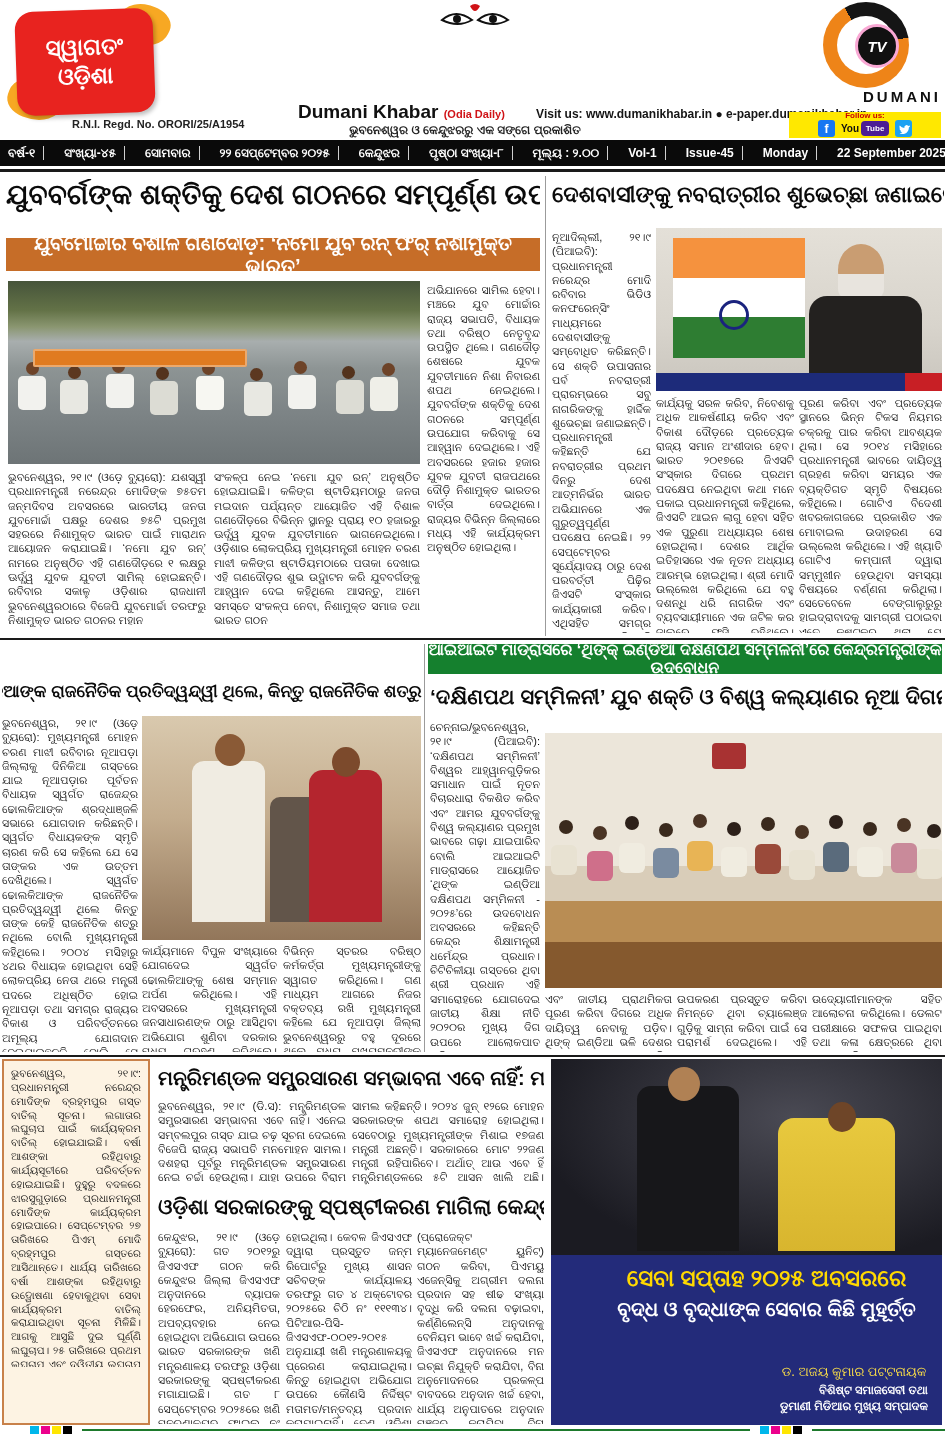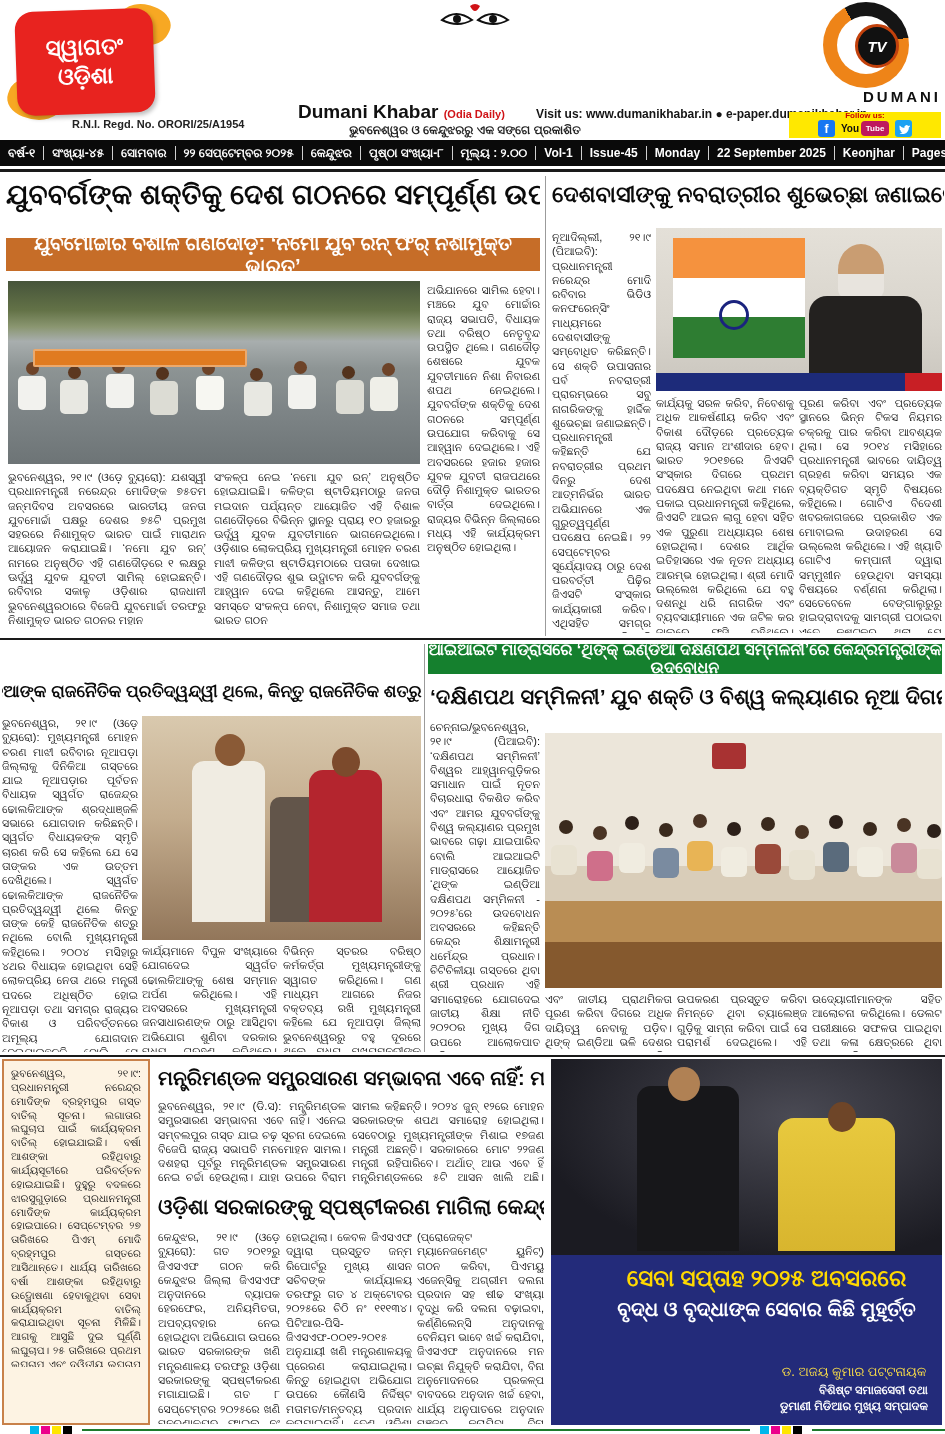"TV" .tvcirc { border: 3px solid #c2410c -> 3px solid #f9a8d4 }
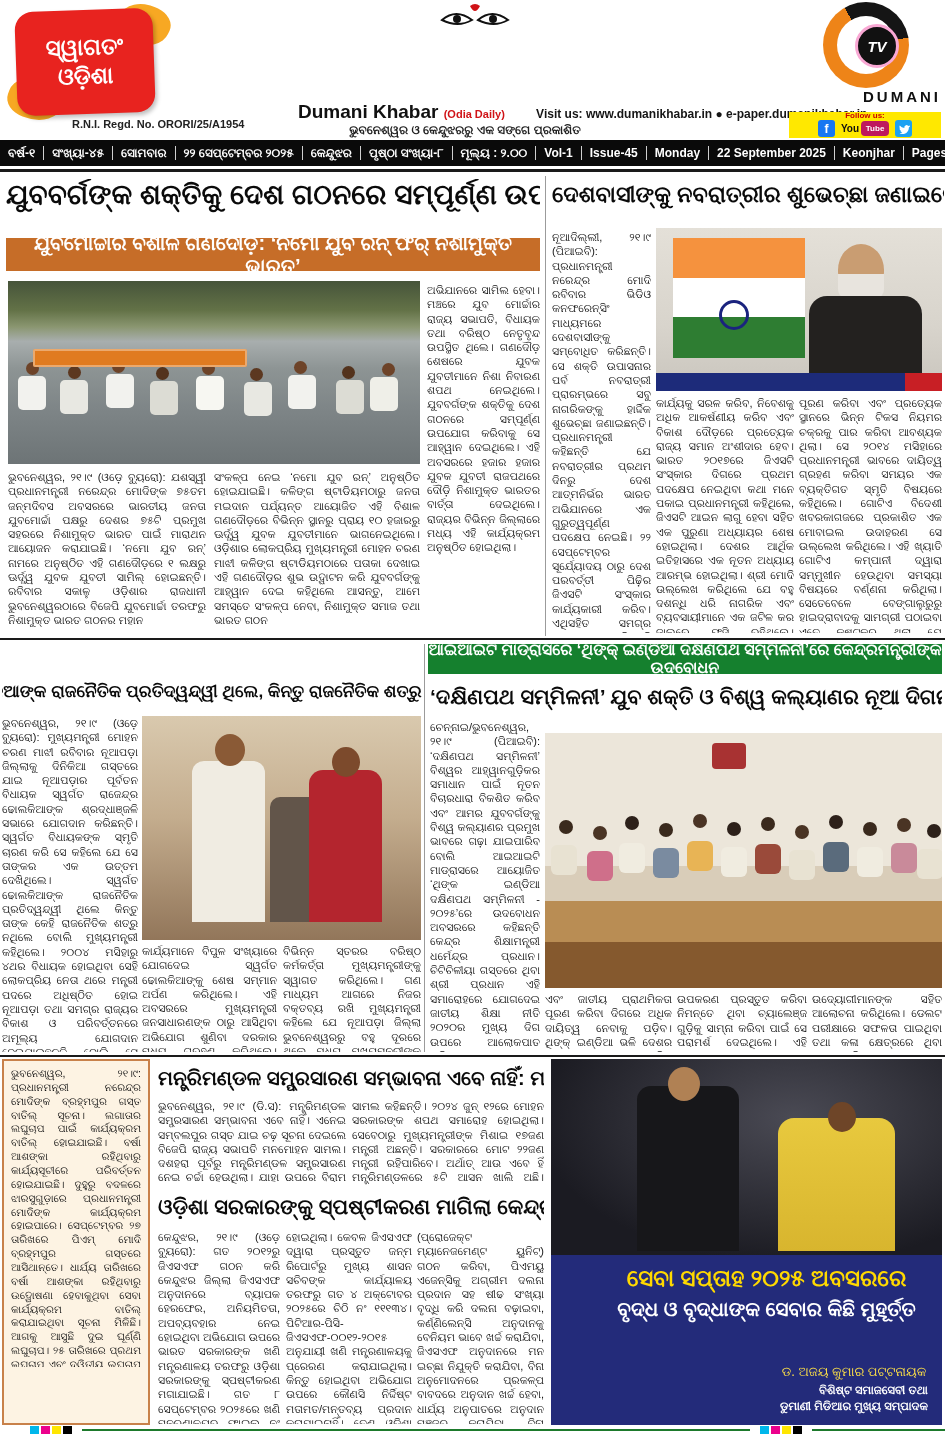"Tube" .yttube { background: #be185d -> #4c1d95 }
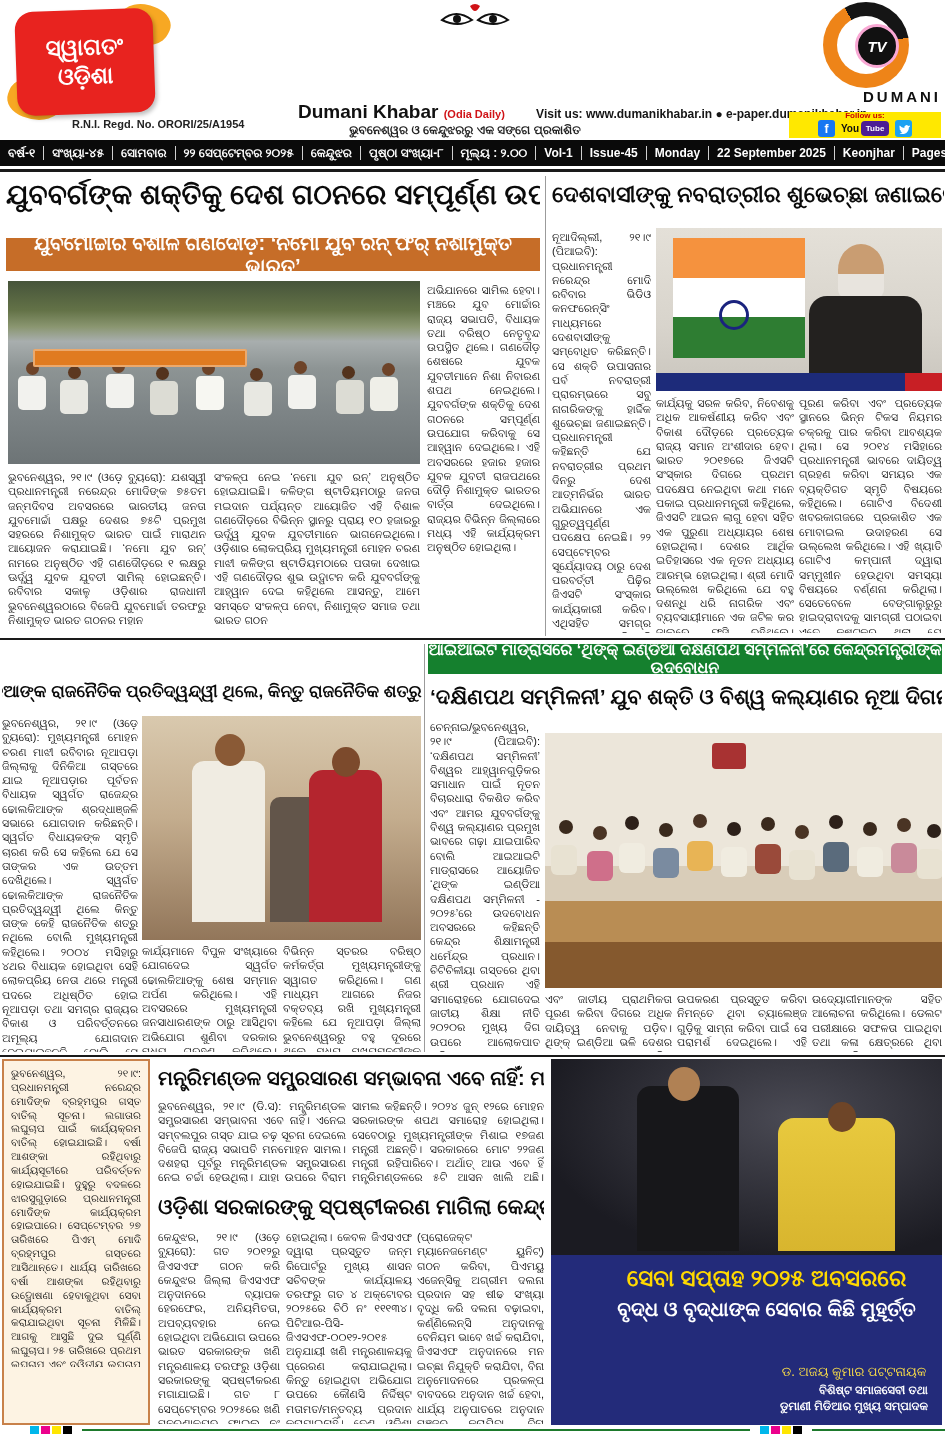"ବର୍ଷ-୧" .datebar { gap: none -> 12px }
